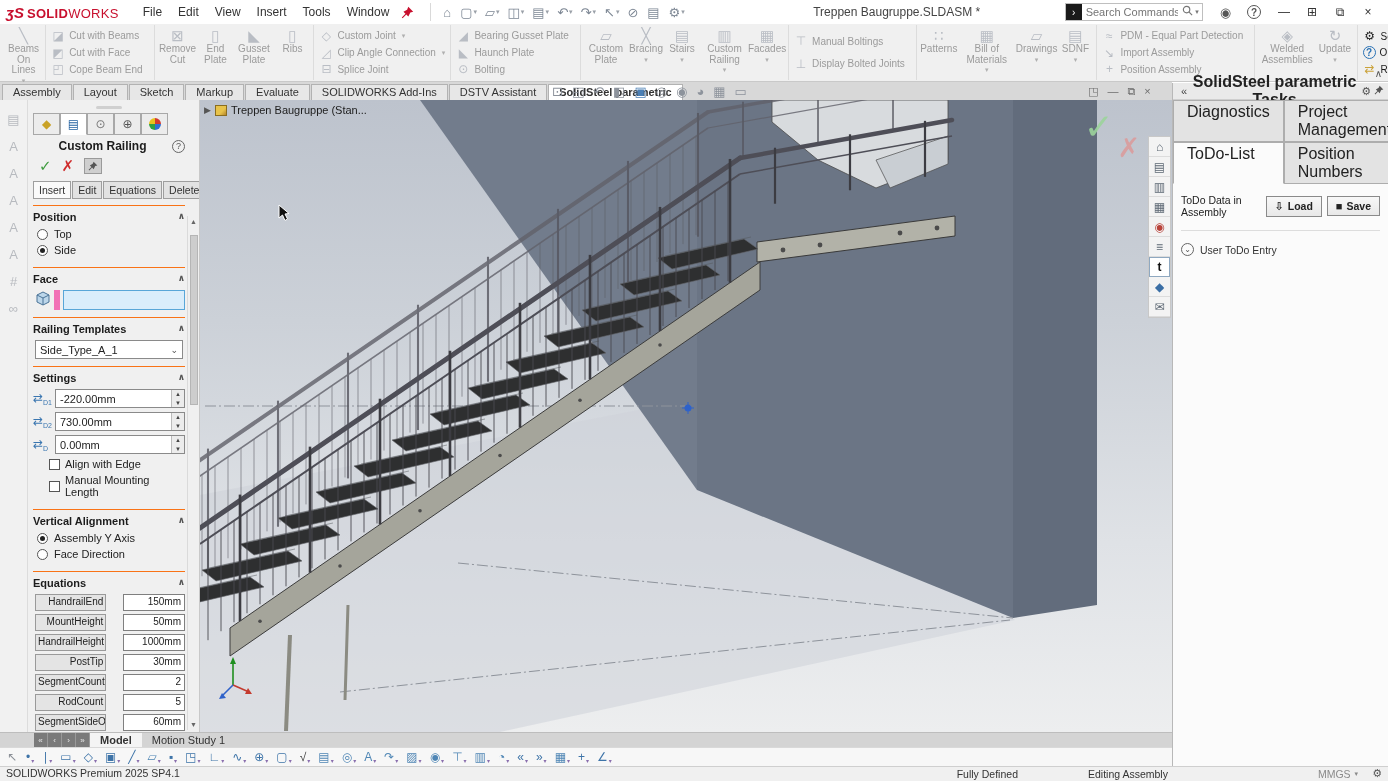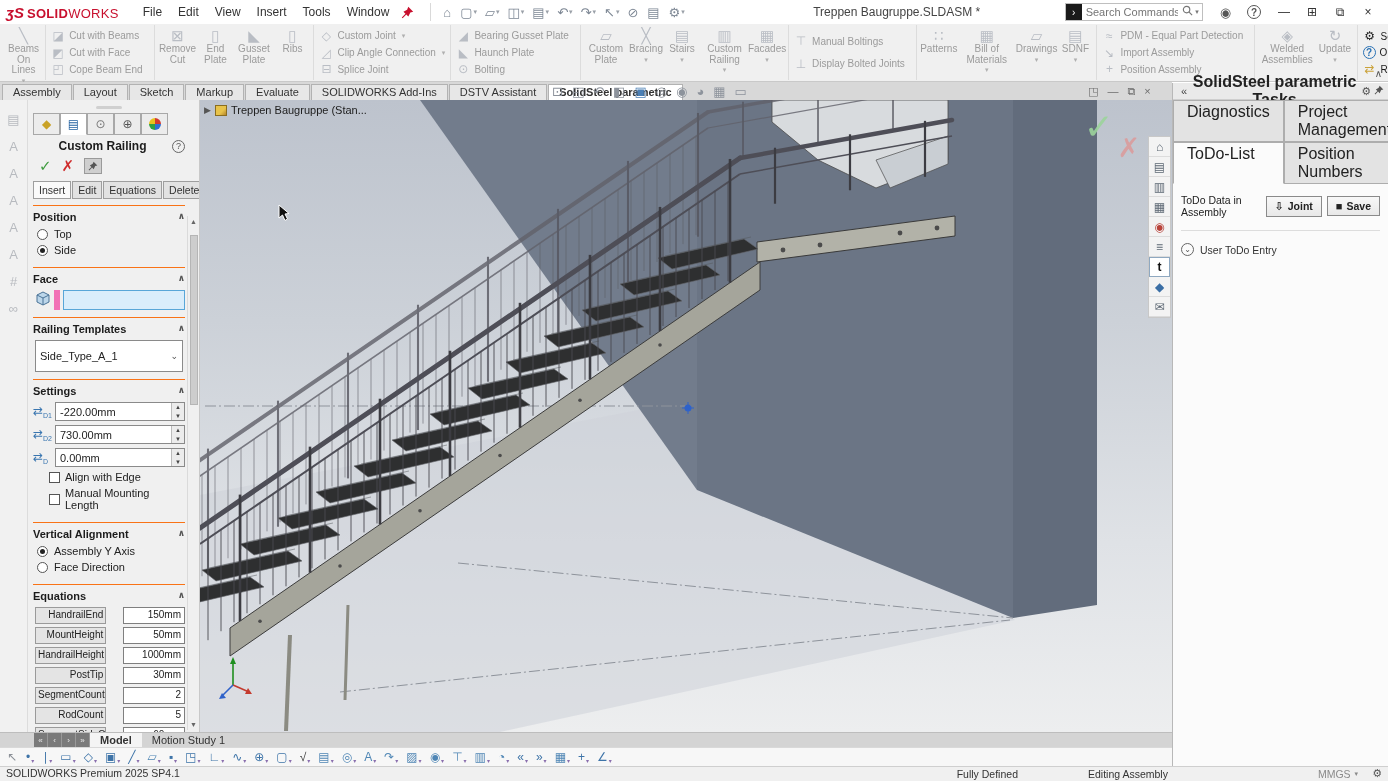"Joint" span { text: Joint -> Load }
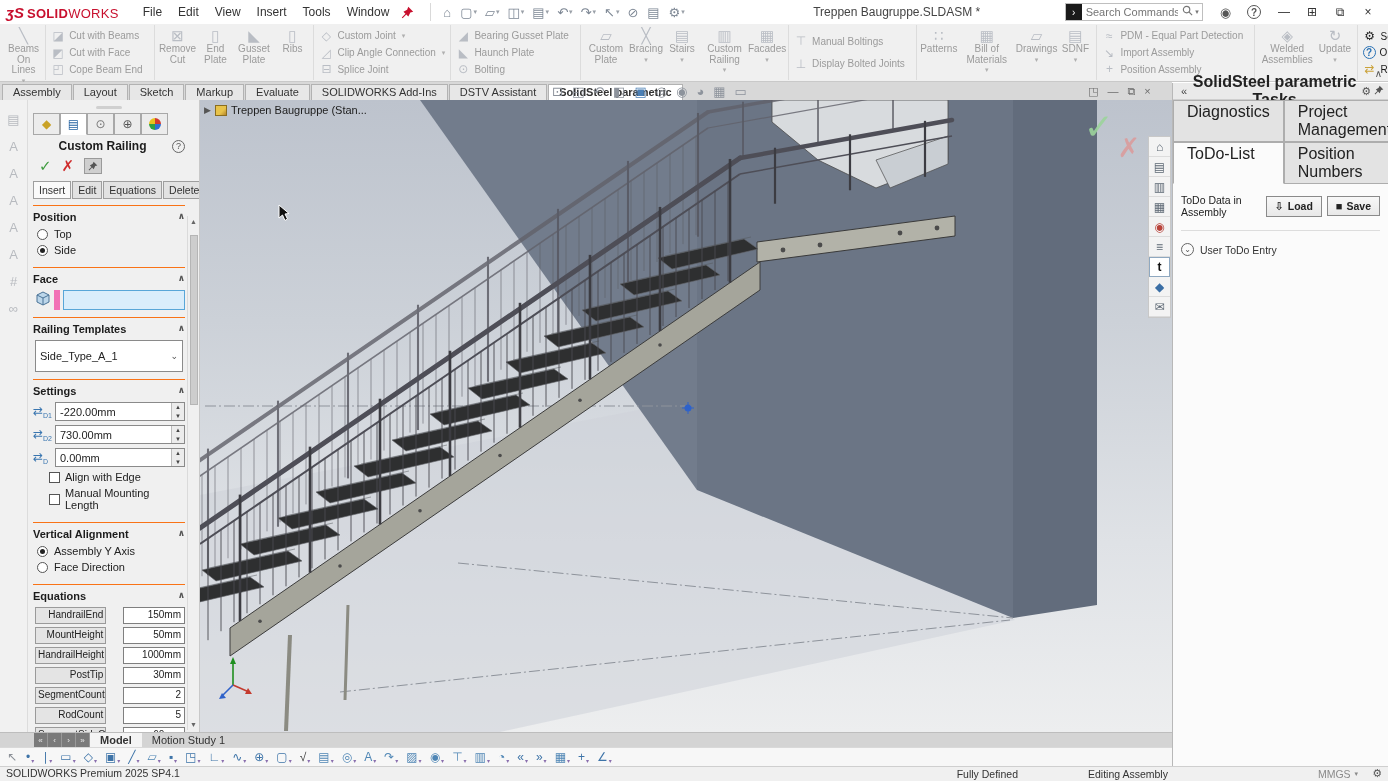"Side_Type_A_1" .selbox { padding: 15px 4px -> 8px 4px }
